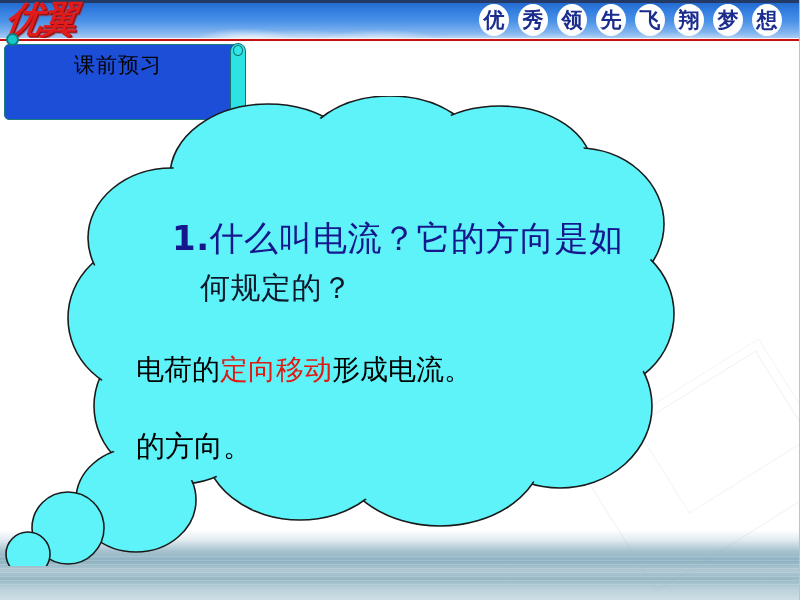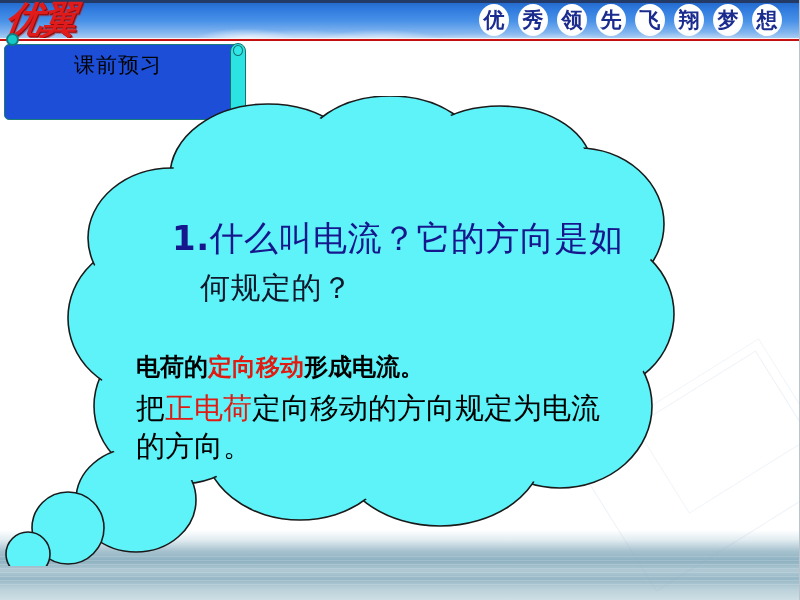"电荷的定向移动形成电流。" #a-line1 { font-size: 24px -> 28px; font-weight: bold -> none }
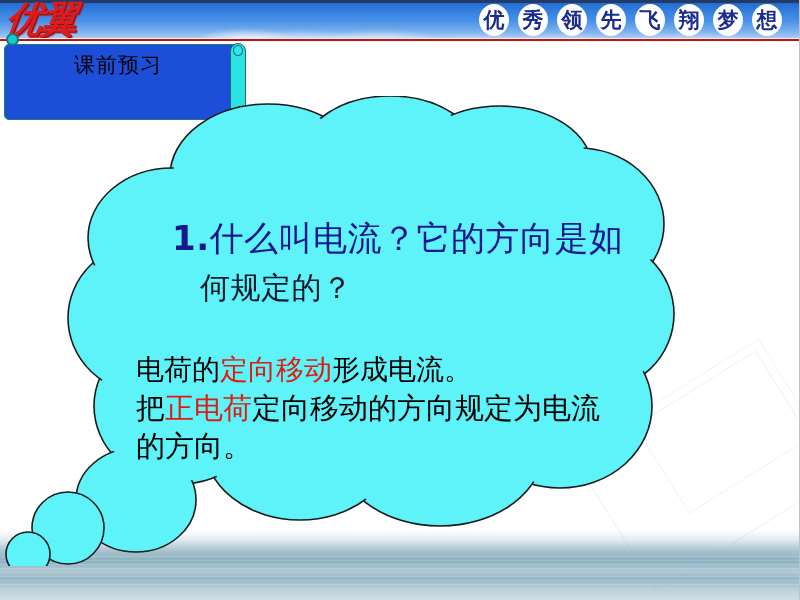"把正电荷定向移动的方向规定为电流" div.cloud-text { html: <div> <span>把</span><span>正电荷</span><span>定向移动的方向规定为电流</span> </div> -> none }
